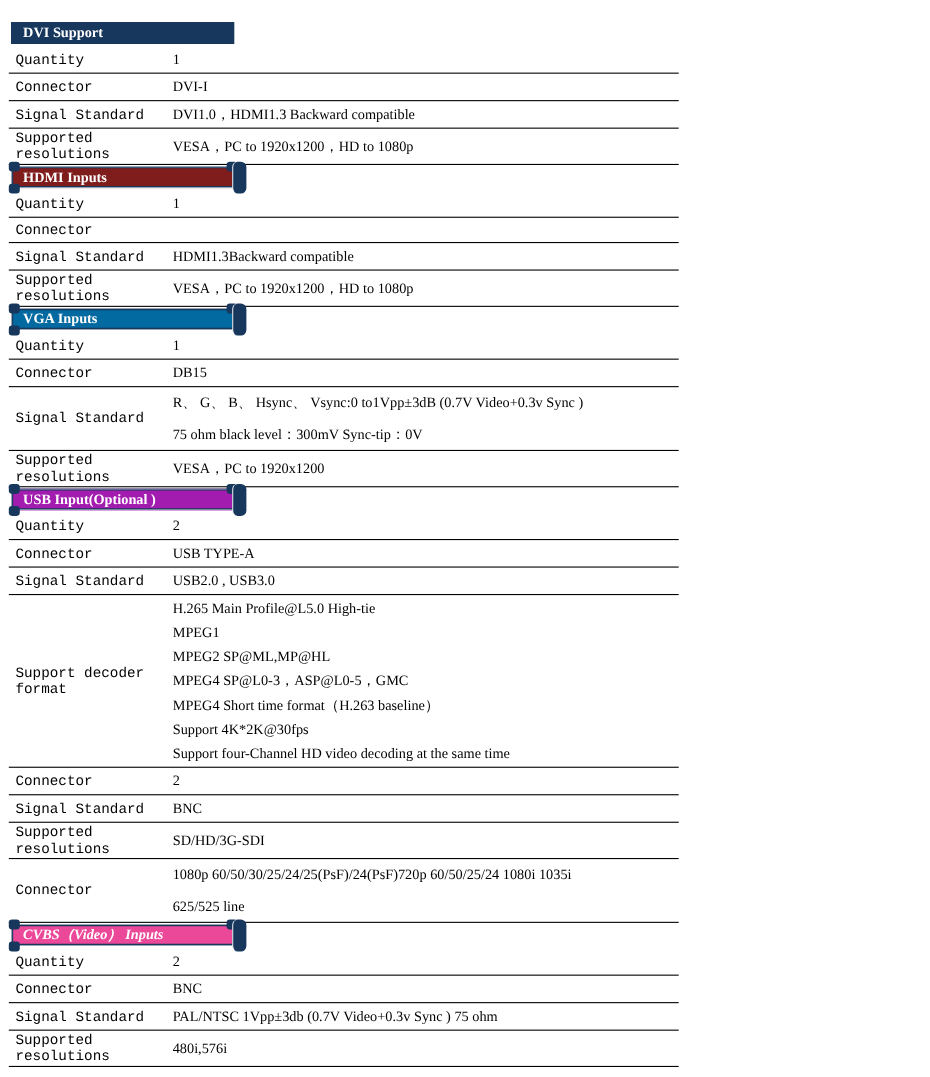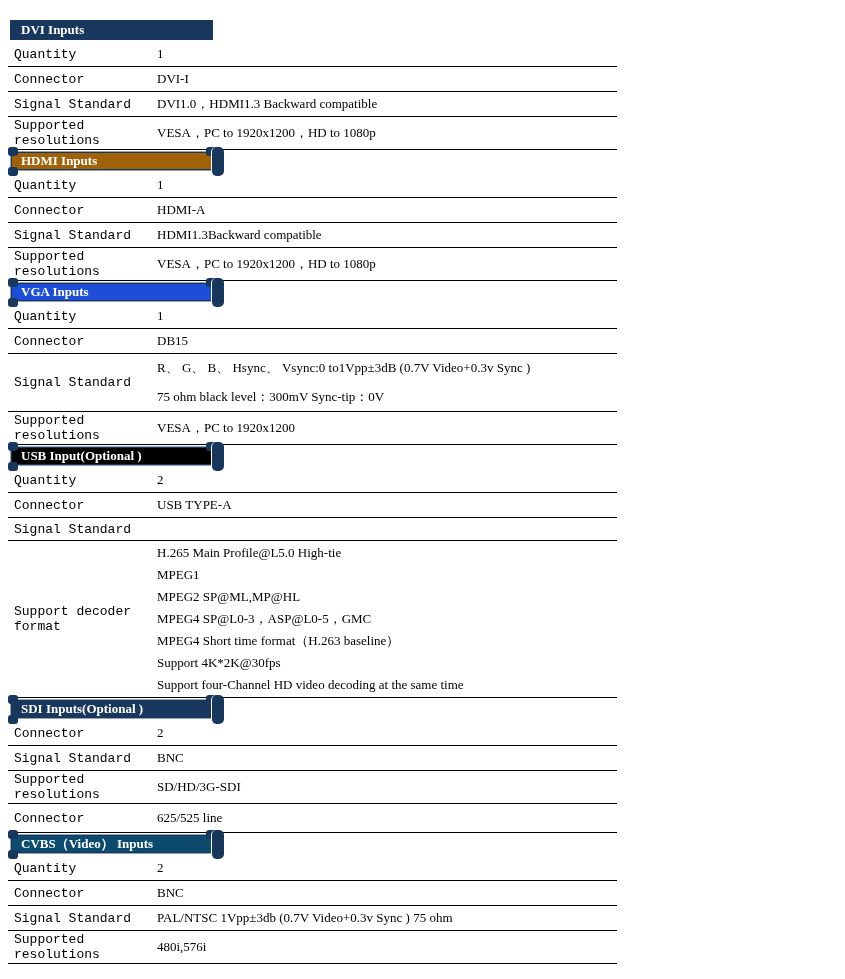"DVI Inputs" span.header-label { text: Inputs -> Support }
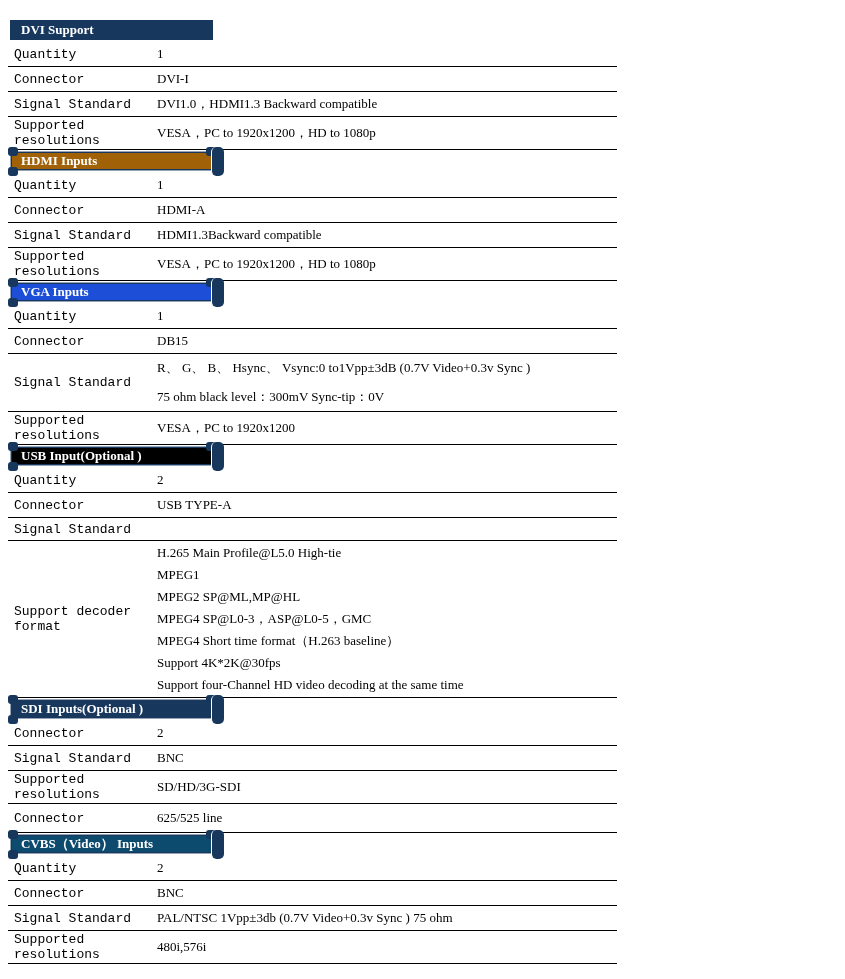"HDMI Inputs" div.header { background: #a16207 -> #7f1d1d }
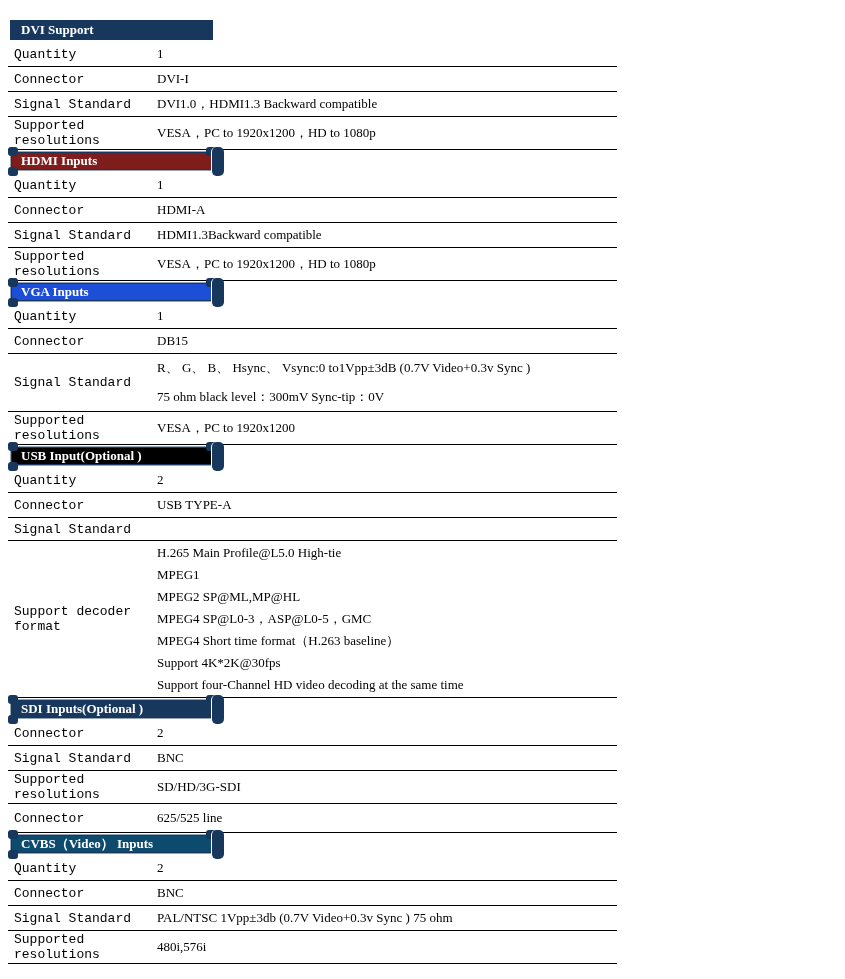"HDMI-A" div.cell { html: <div> <div>HDMI-A</div> </div> -> none }
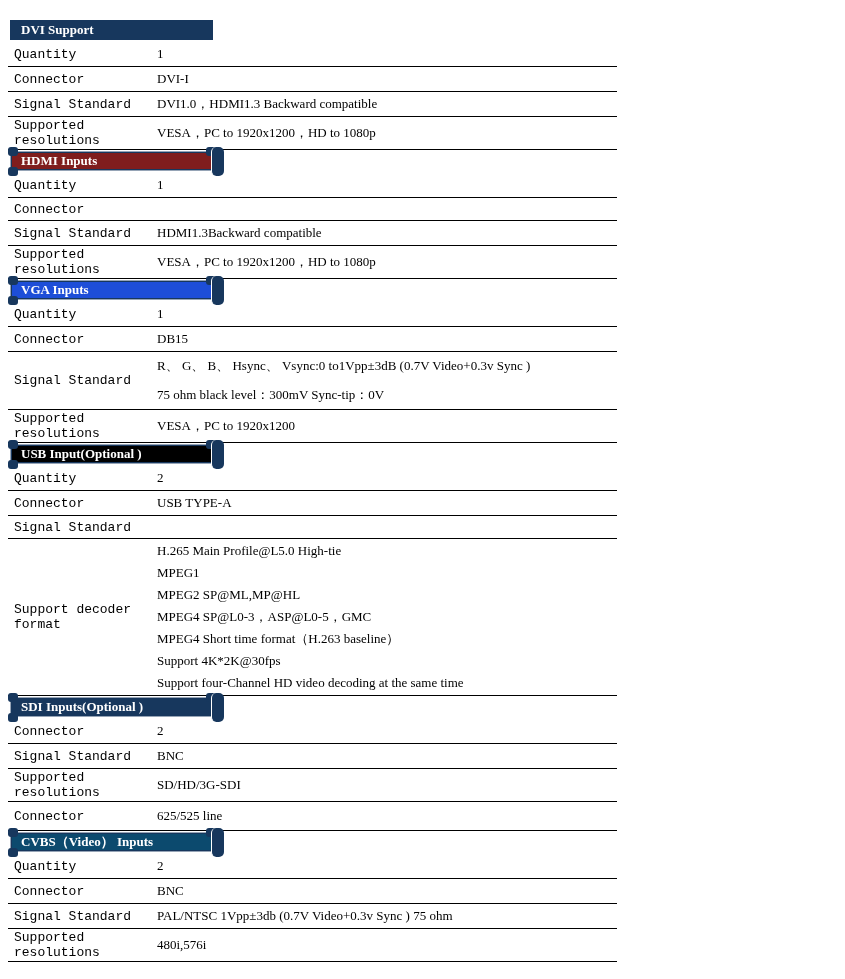"VGA Inputs" div.header { background: #1d4ed8 -> #0369a1 }
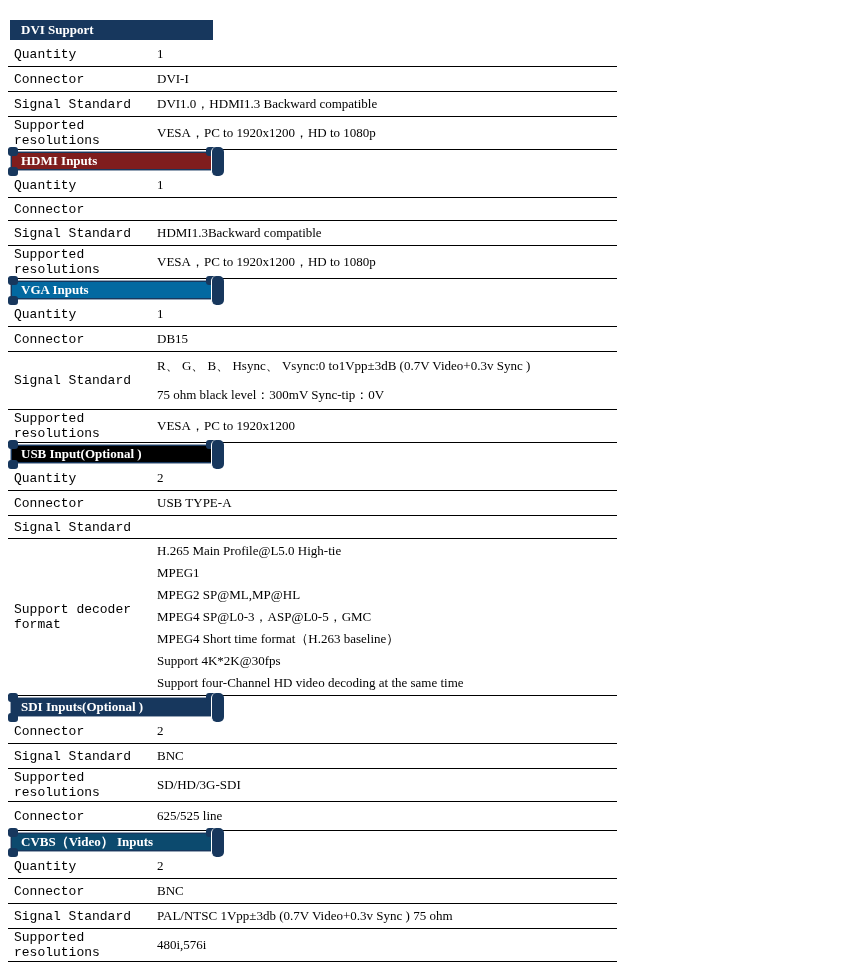"USB Input(Optional )" div.header { background: #000000 -> #a21caf }
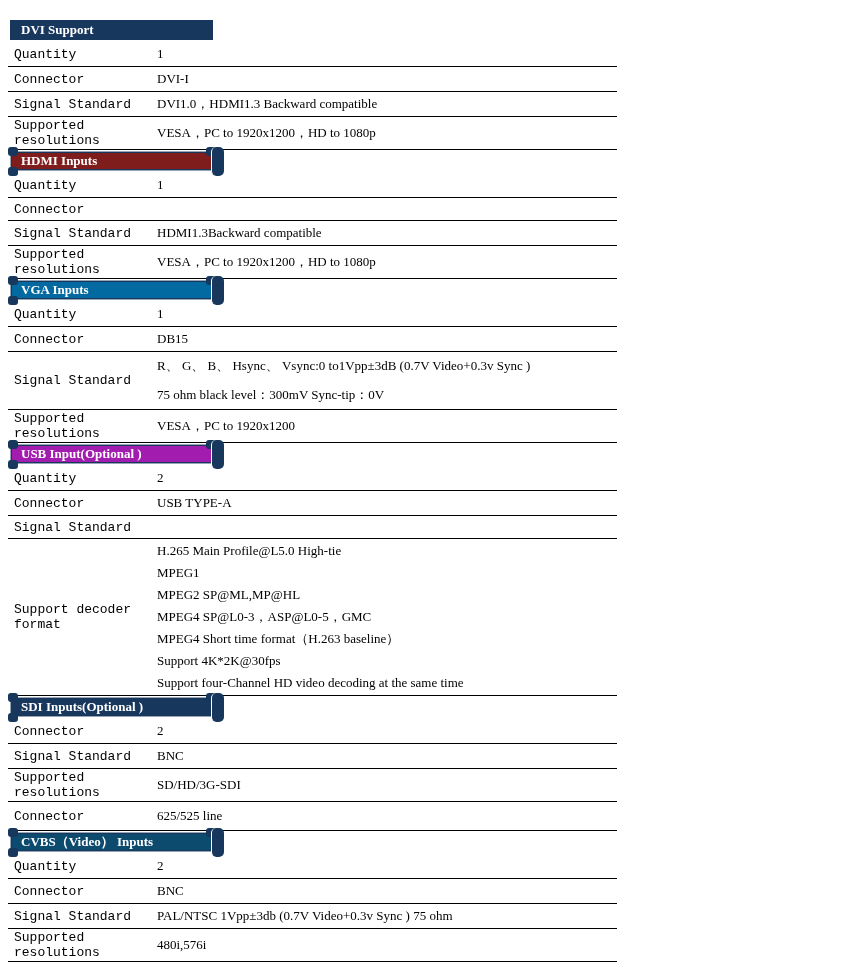"USB2.0 , USB3.0" div.cell { html: none -> <div> <div>USB2.0 , USB3.0</div> </div> }
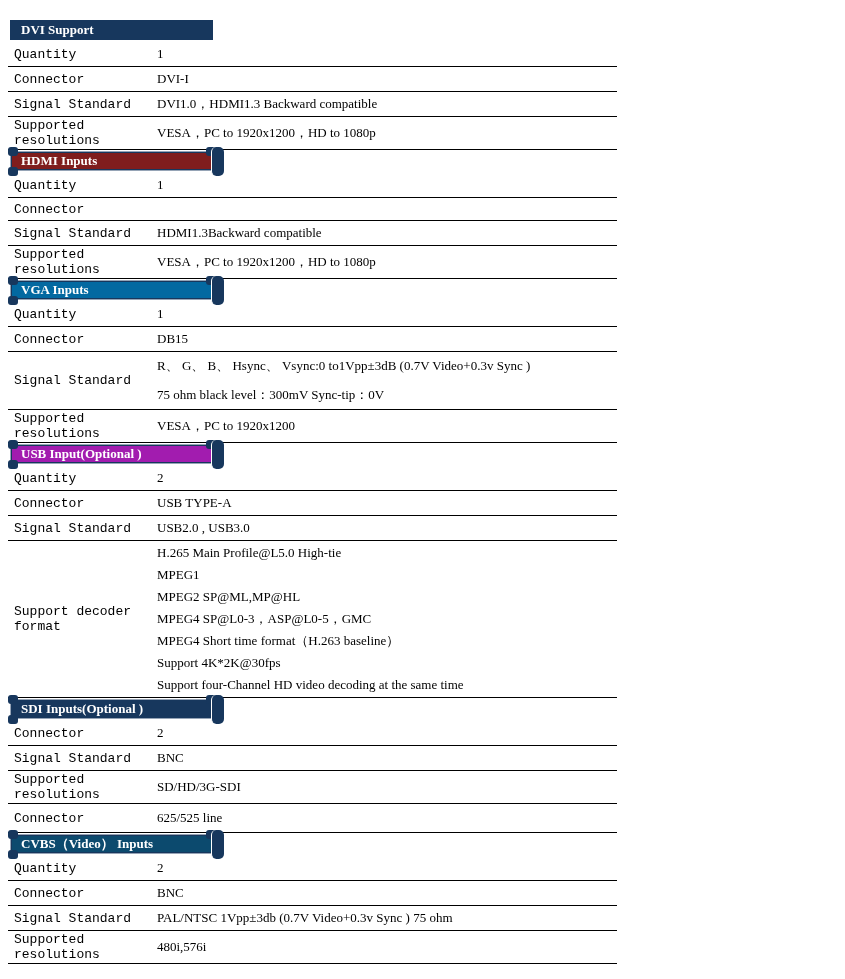"SDI Inputs(Optional )" div.header { html: <div> <span></span> <span></span> <span></span> <span></span> <span>SDI Inputs(Optional )</span> </div> -> none }
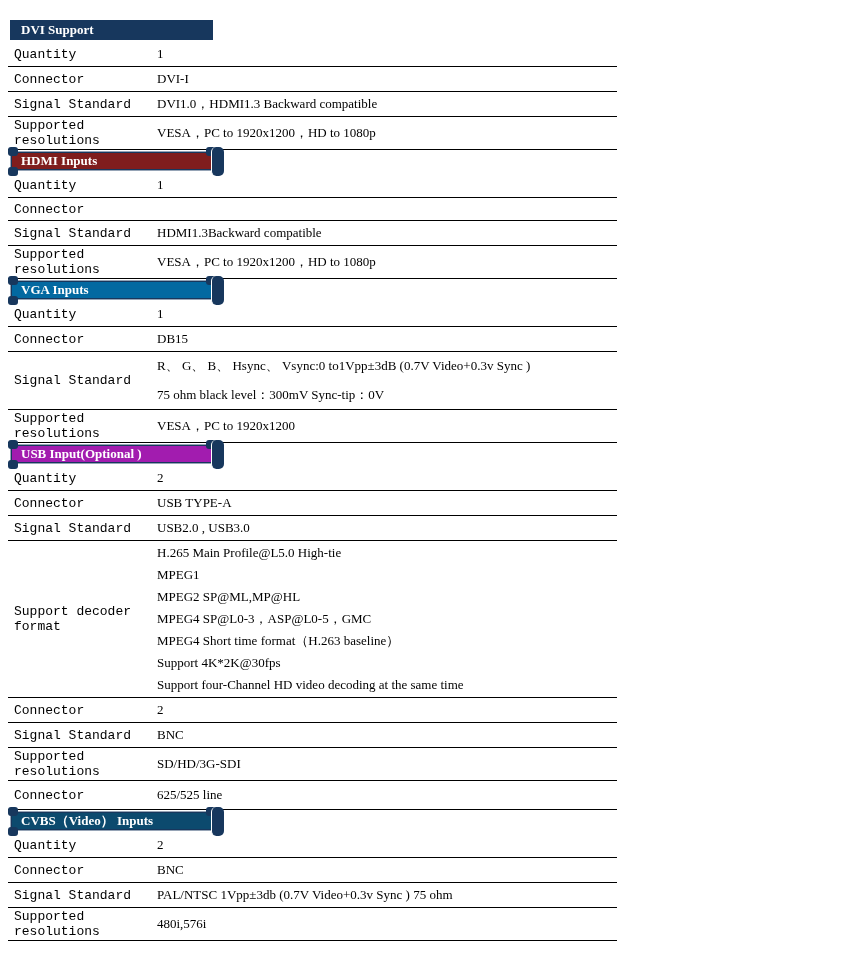"1080p 60/50/30/25/24/25(PsF)/24(PsF)720p" div.line { html: none -> <div>1080p 60/50/30/25/24/25(PsF)/24(PsF)720p 60/50/25/24 1080i 1035i</div> }
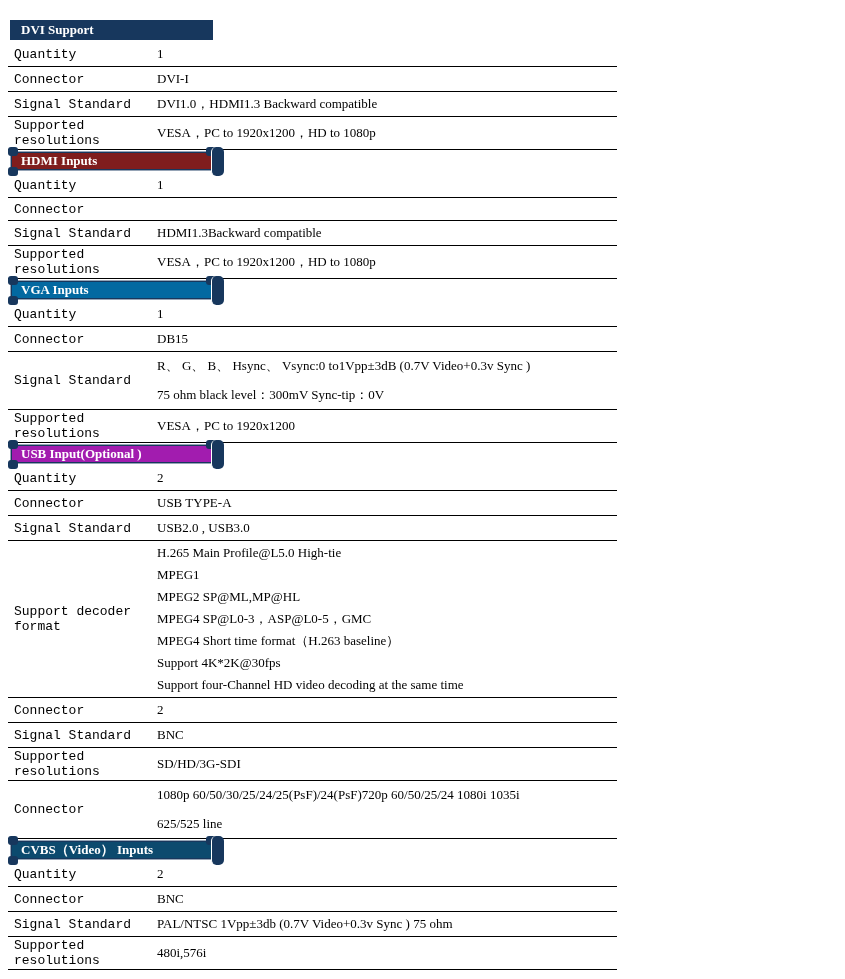"CVBS（Video） Inputs" div.header { background: #0c4a6e -> #ec4899; font-style: none -> italic }
